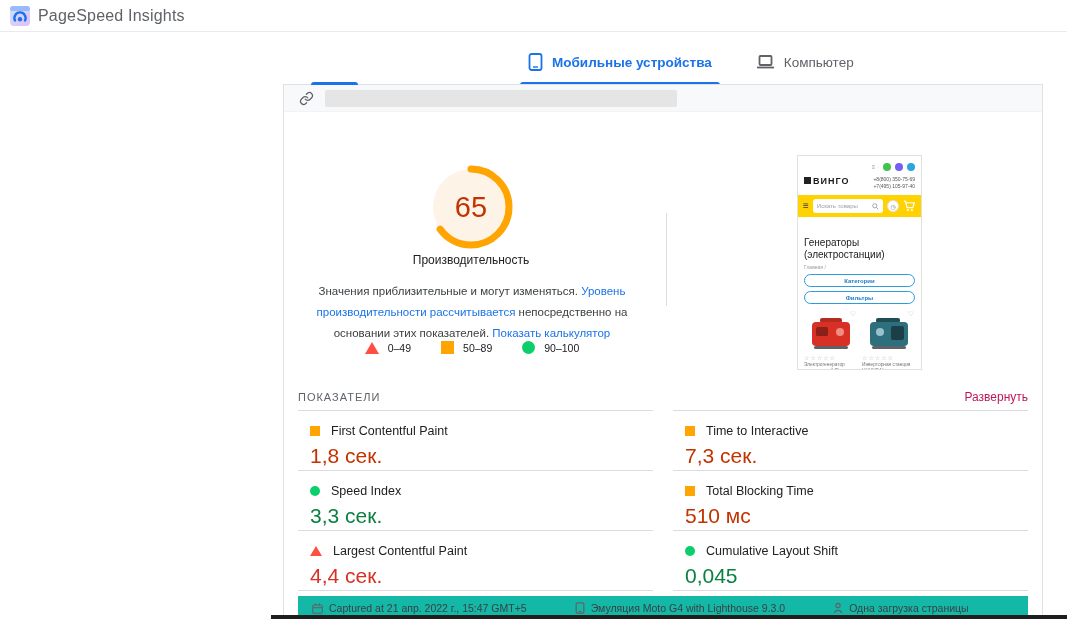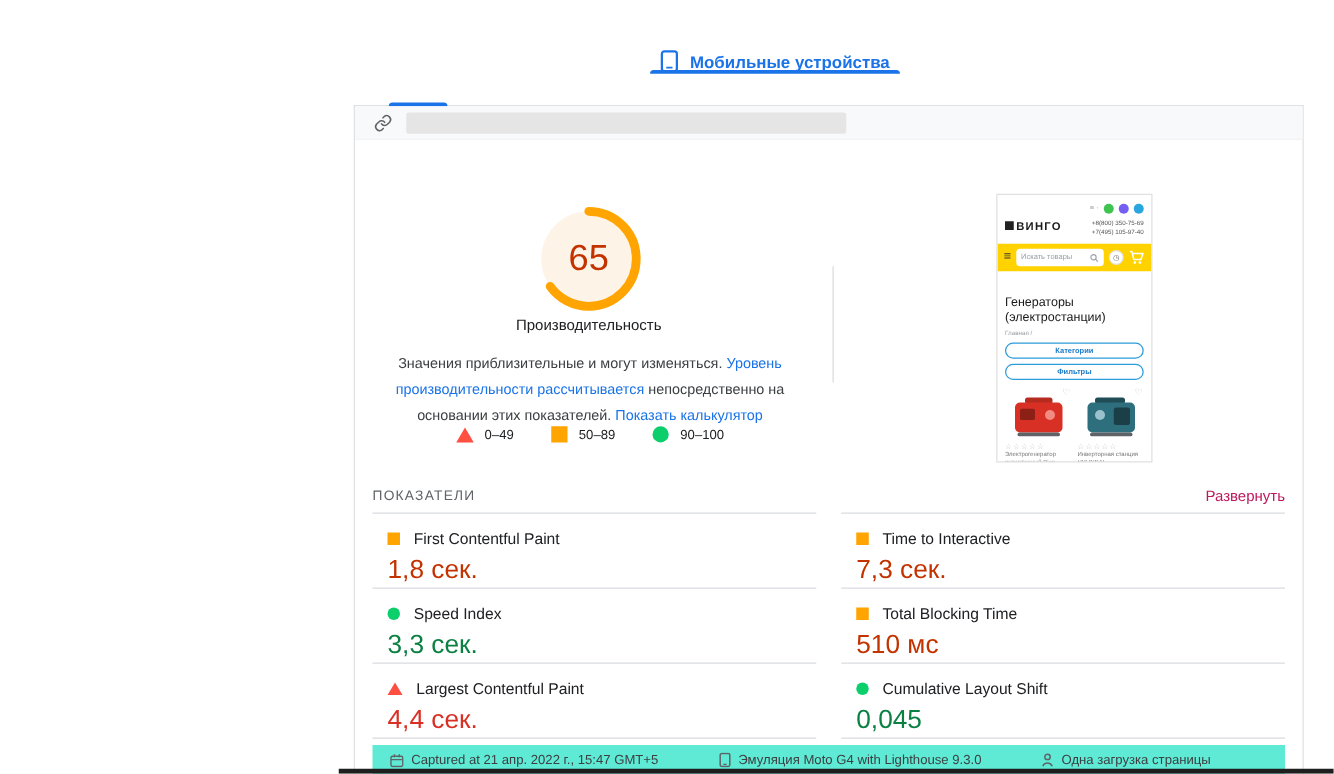"PageSpeed Insights" header.app-header { html: none -> <header> <svg> <defs> <linearGradient> <stop></stop> <stop></stop> </linearGradient> </defs> <rect></rect> <rect></rect> <path></path> <circle></circle> </svg> <span>PageSpeed Insights</span> </header> }
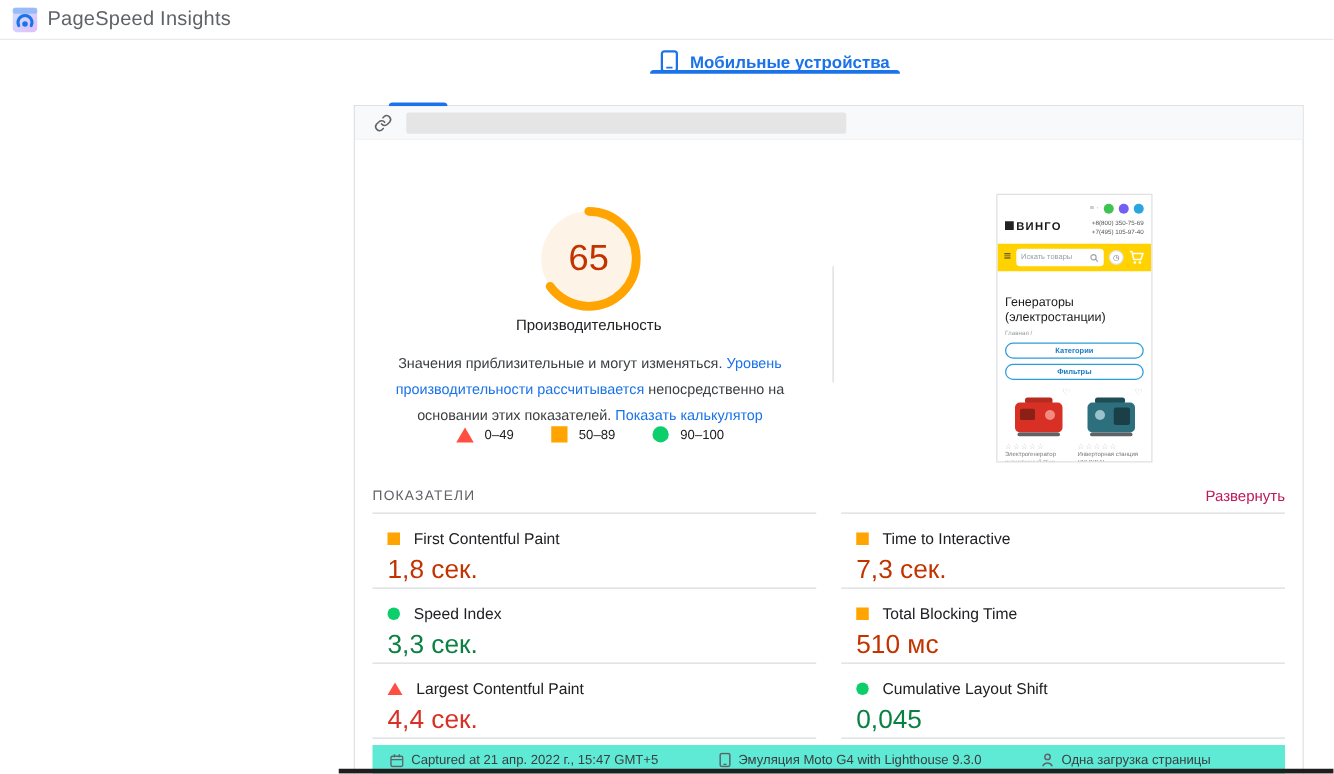"Мобильные устройства" .tabbar { flex-direction: column -> none }
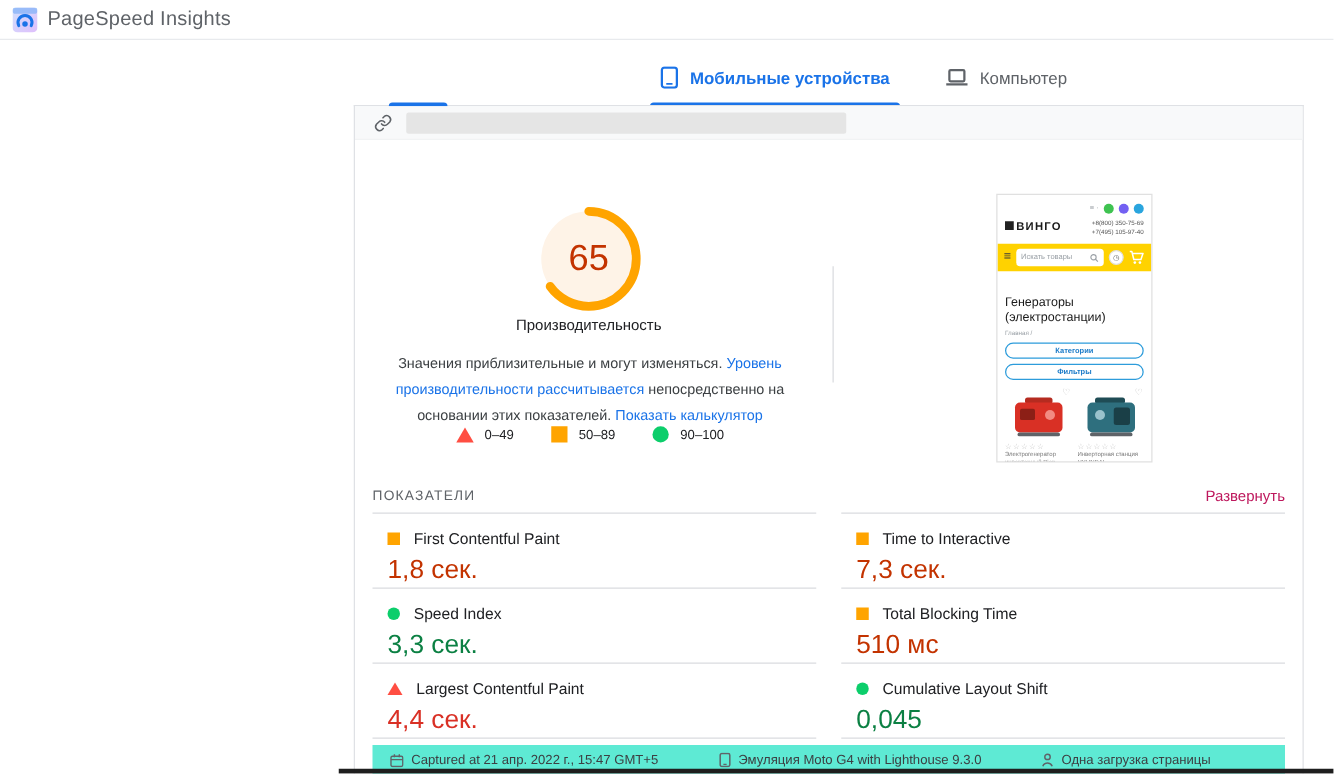"Captured at 21 апр. 2022" .footer-bar { background: #5eead4 -> #14b8a6 }
